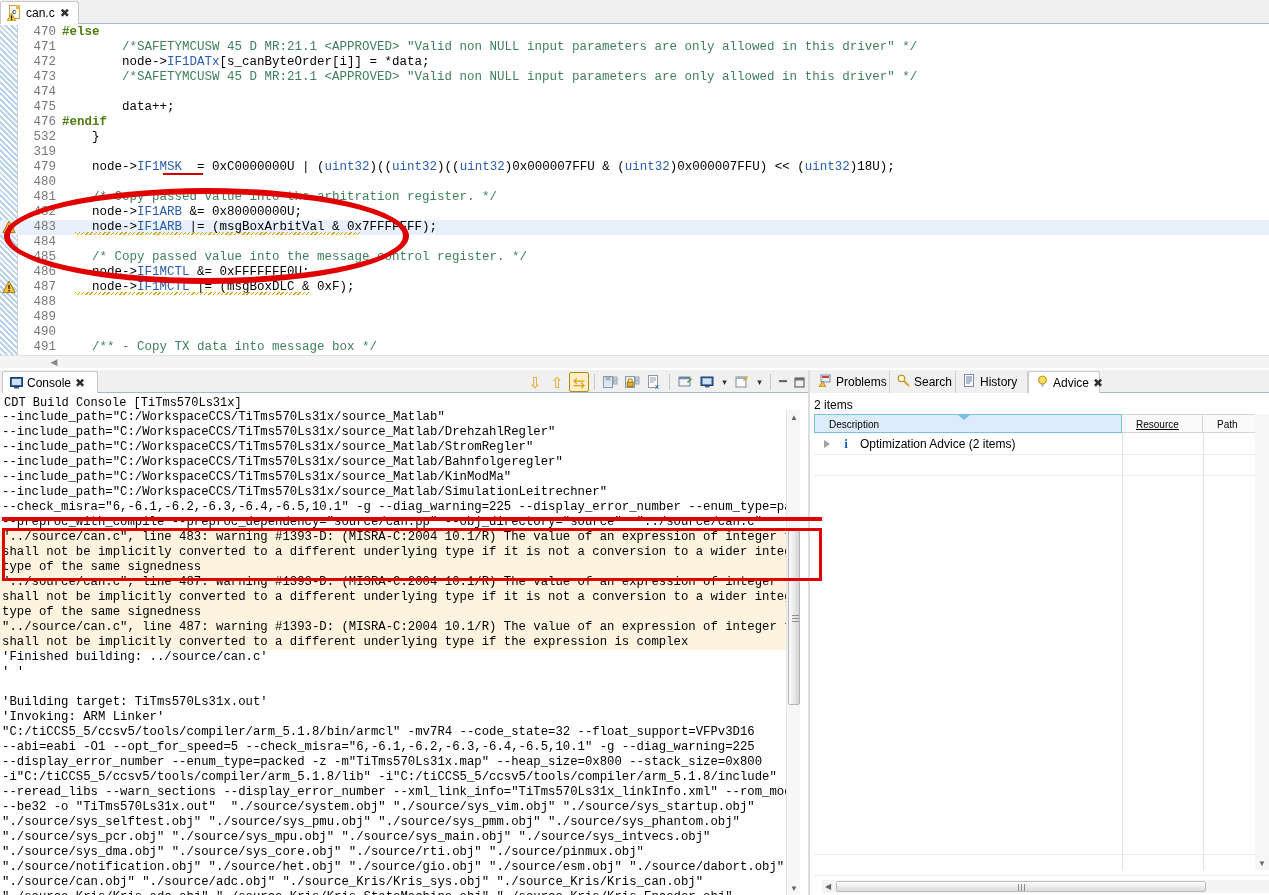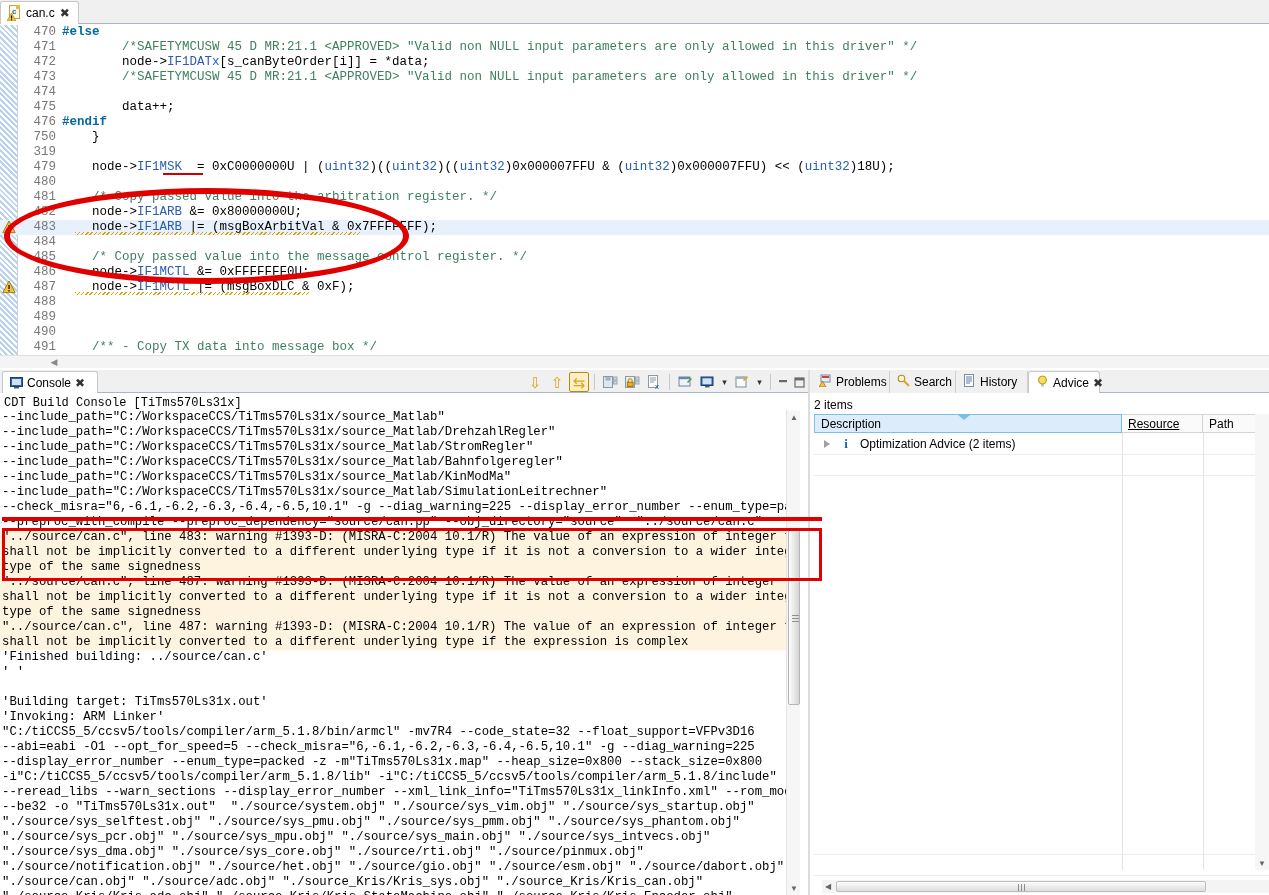"#else" .kw { color: #0369a1 -> #4d7c0f }
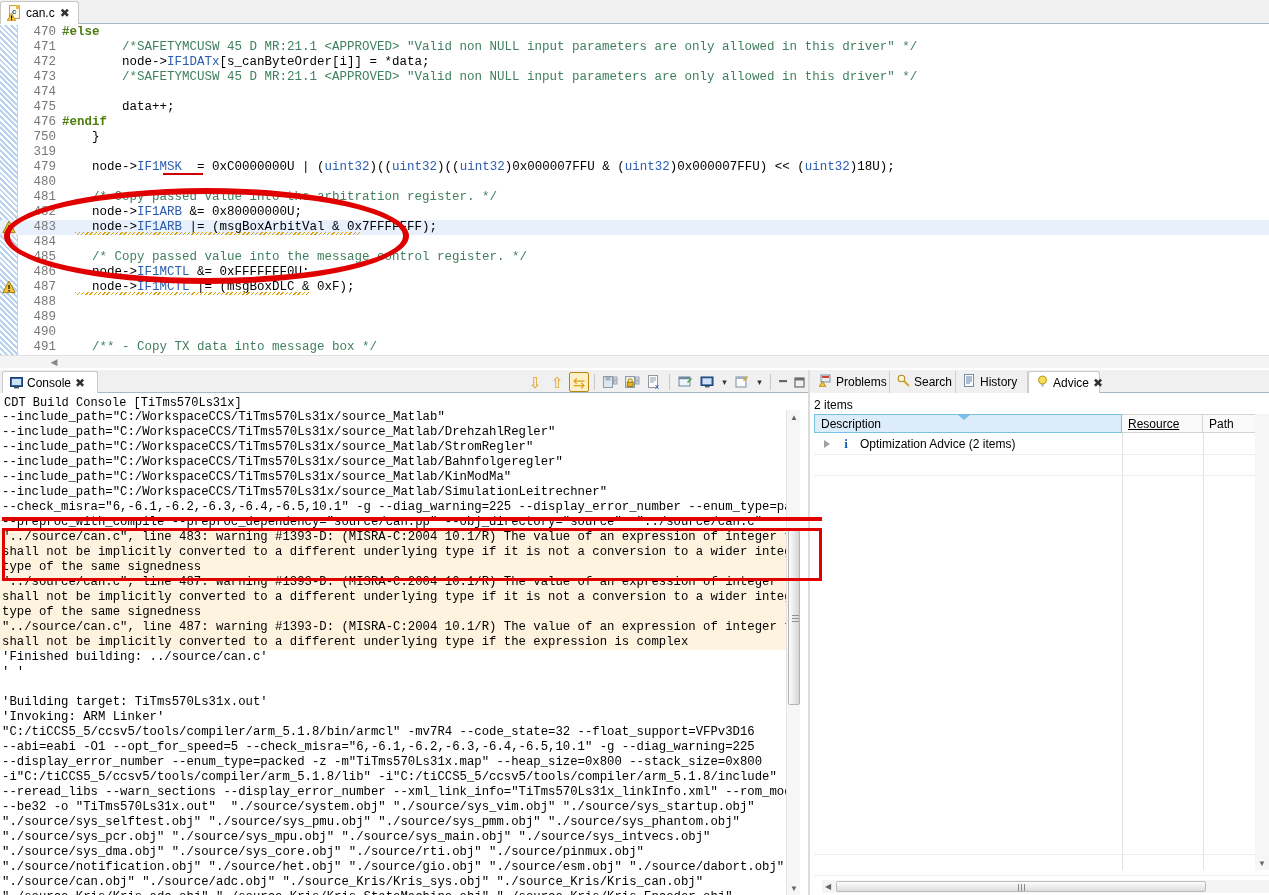"750" span.lnum { text: 750 -> 532 }
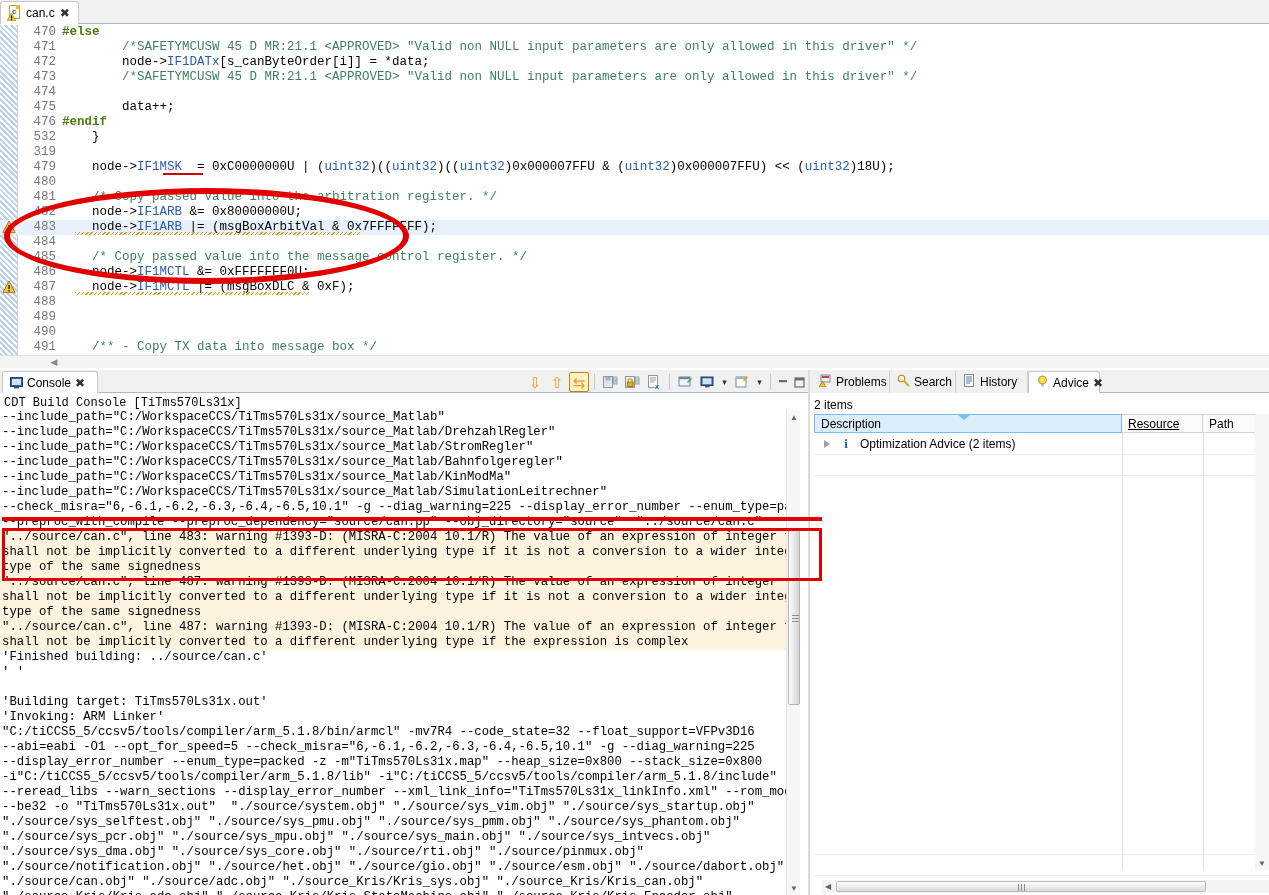"Description" .adv-col { font-size: 12px -> 10px; padding-left: 6px -> 14px }
